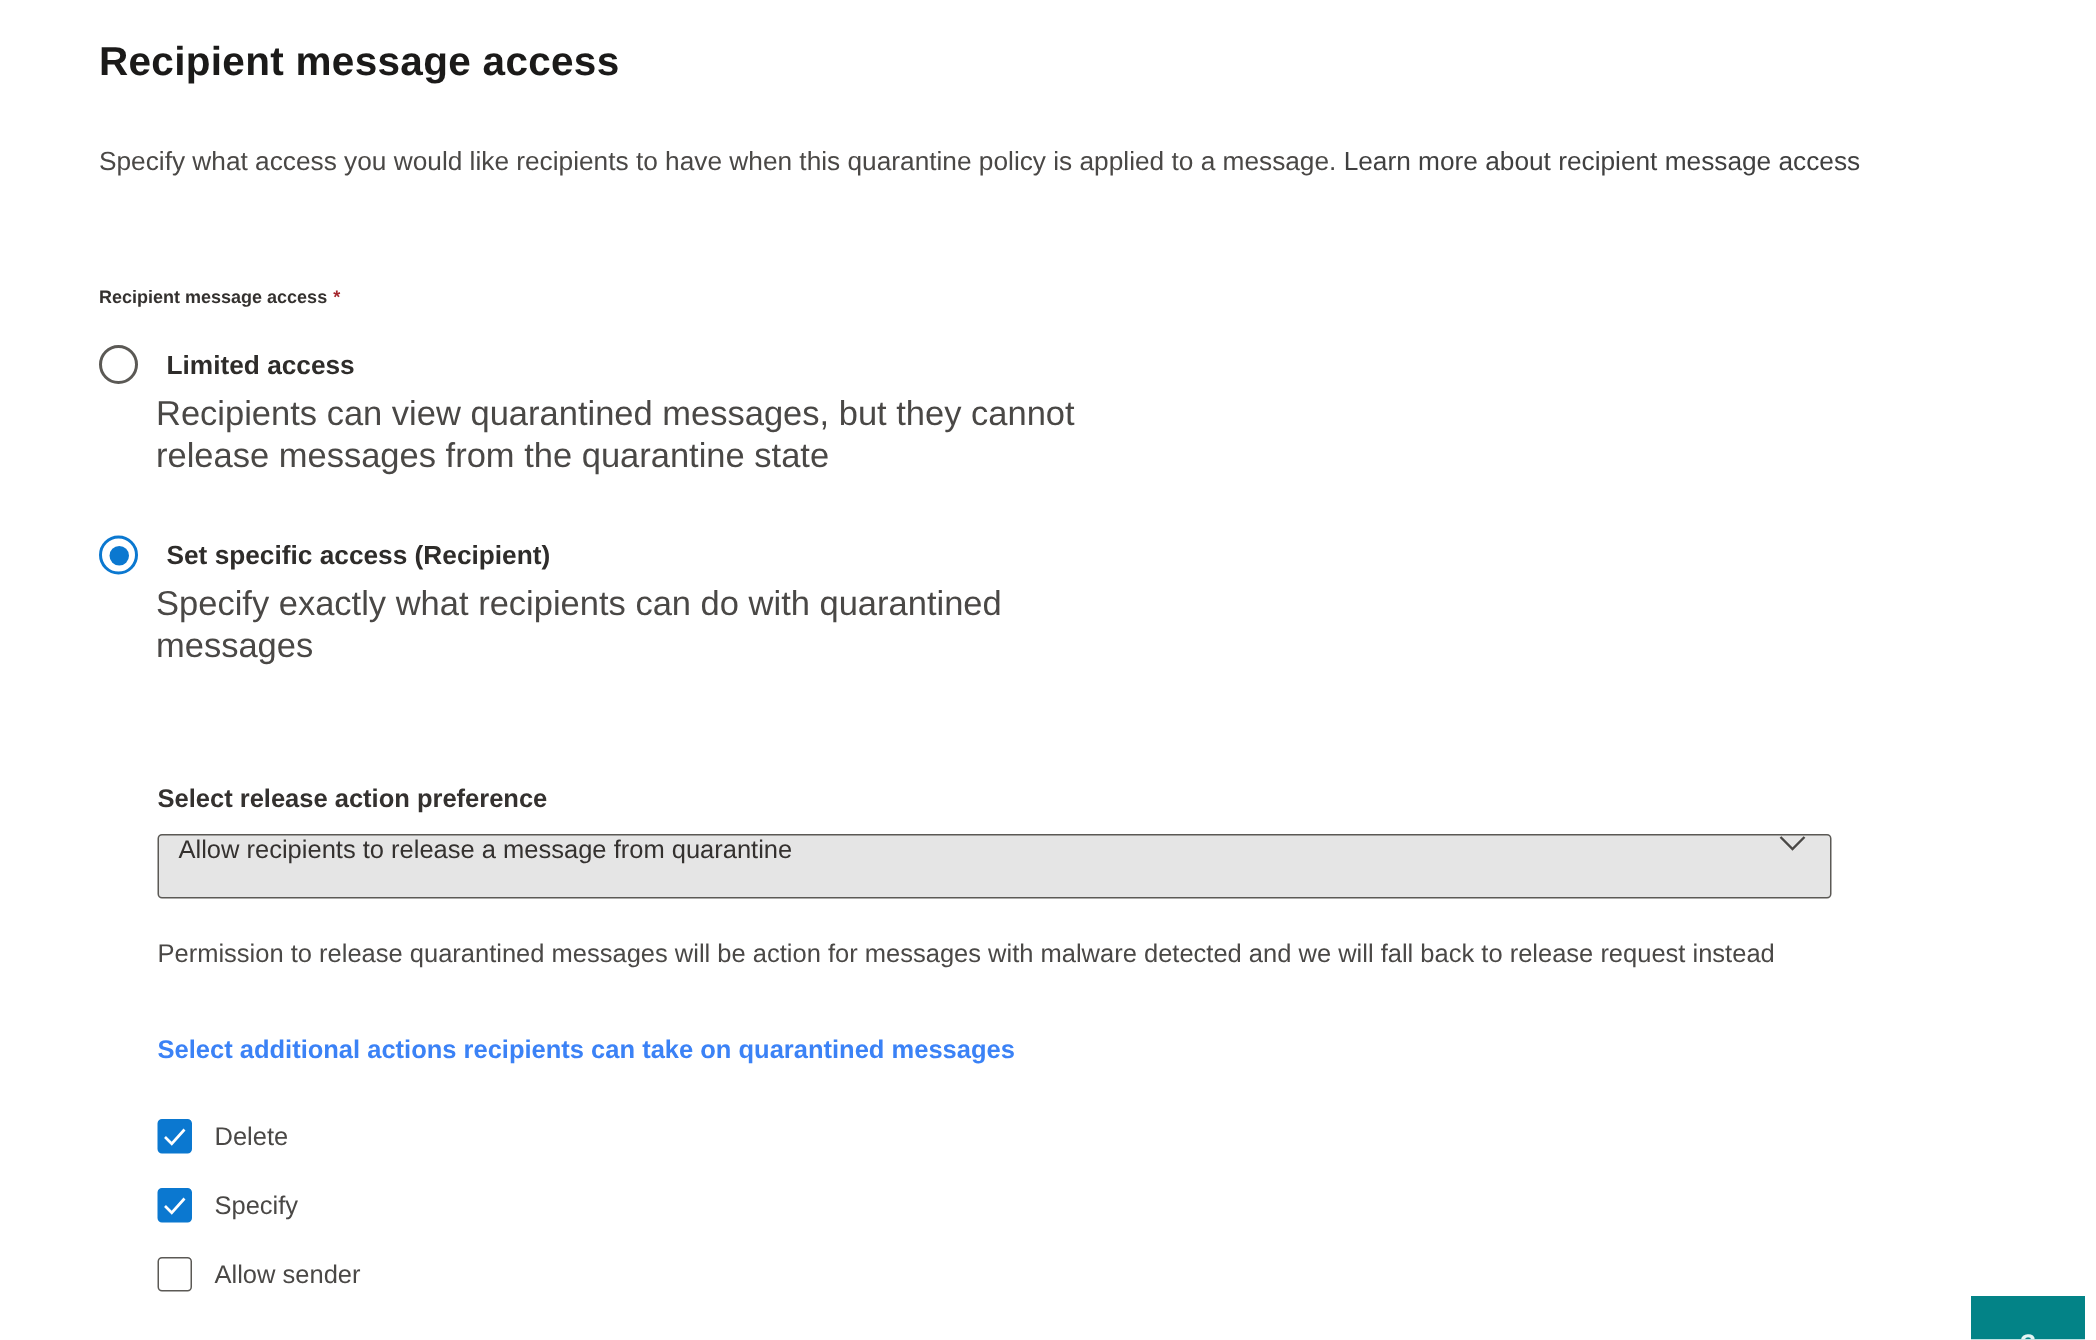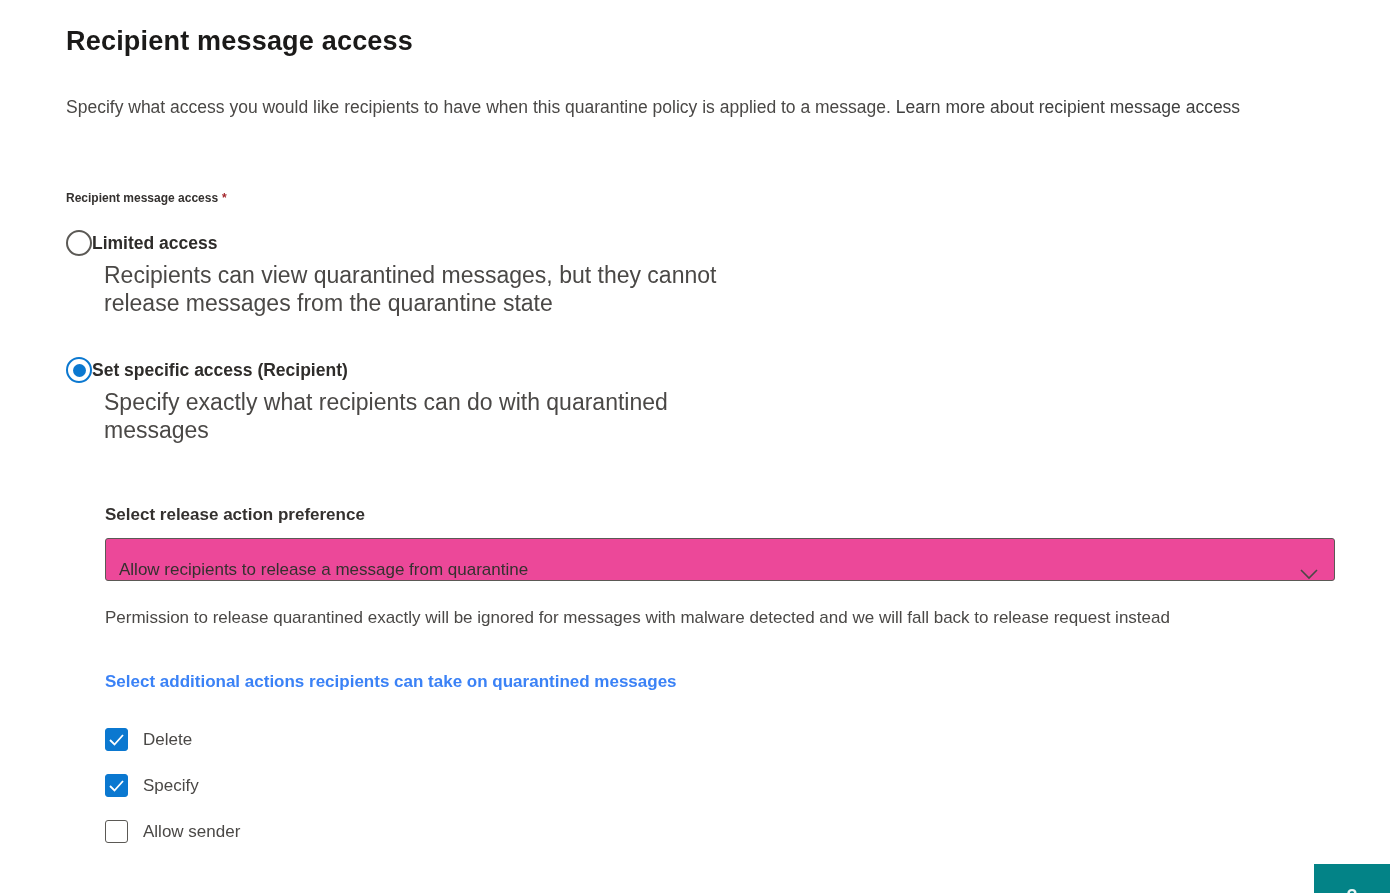"Limited access" .radio-label { margin-left: 0 -> 19px }
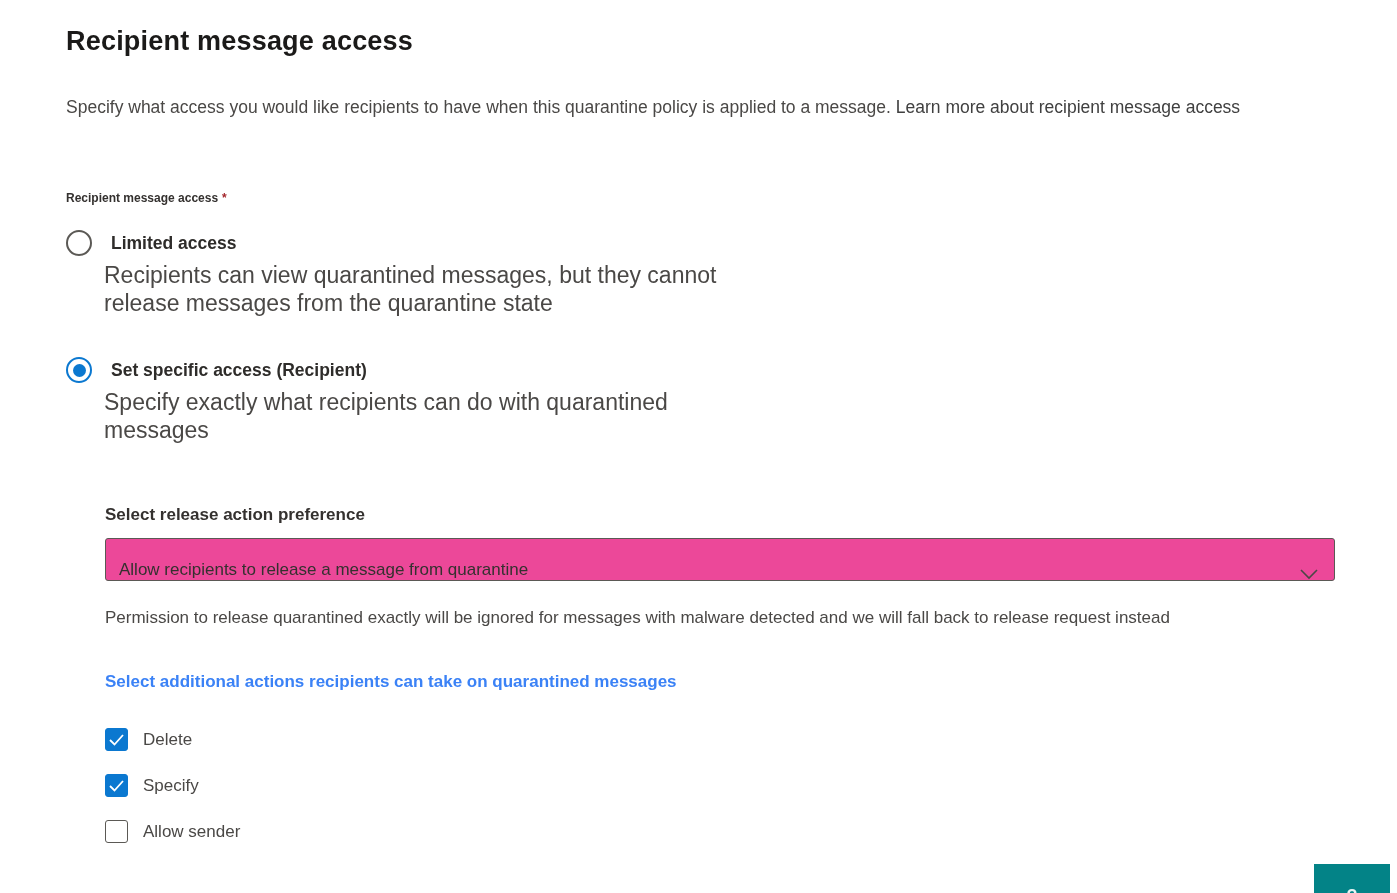"Select release action preference" .advanced-section { margin: 61px 0 0 39px -> 79px 0 0 39px }
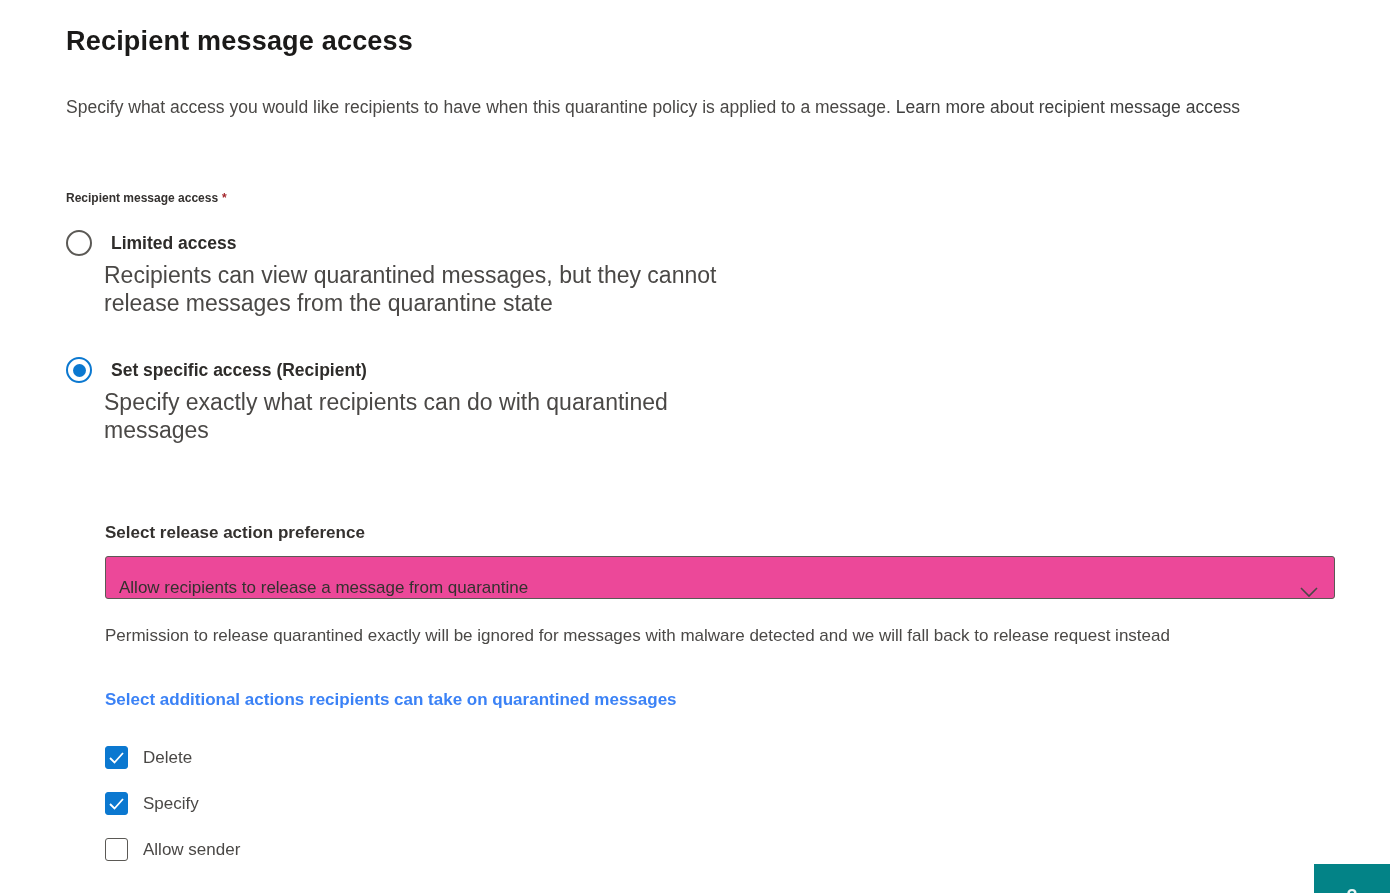"Allow recipients to release a" .dropdown { align-items: flex-end -> flex-start; background: #ec4899 -> #e5e5e5; width: 1230px -> 1116px }
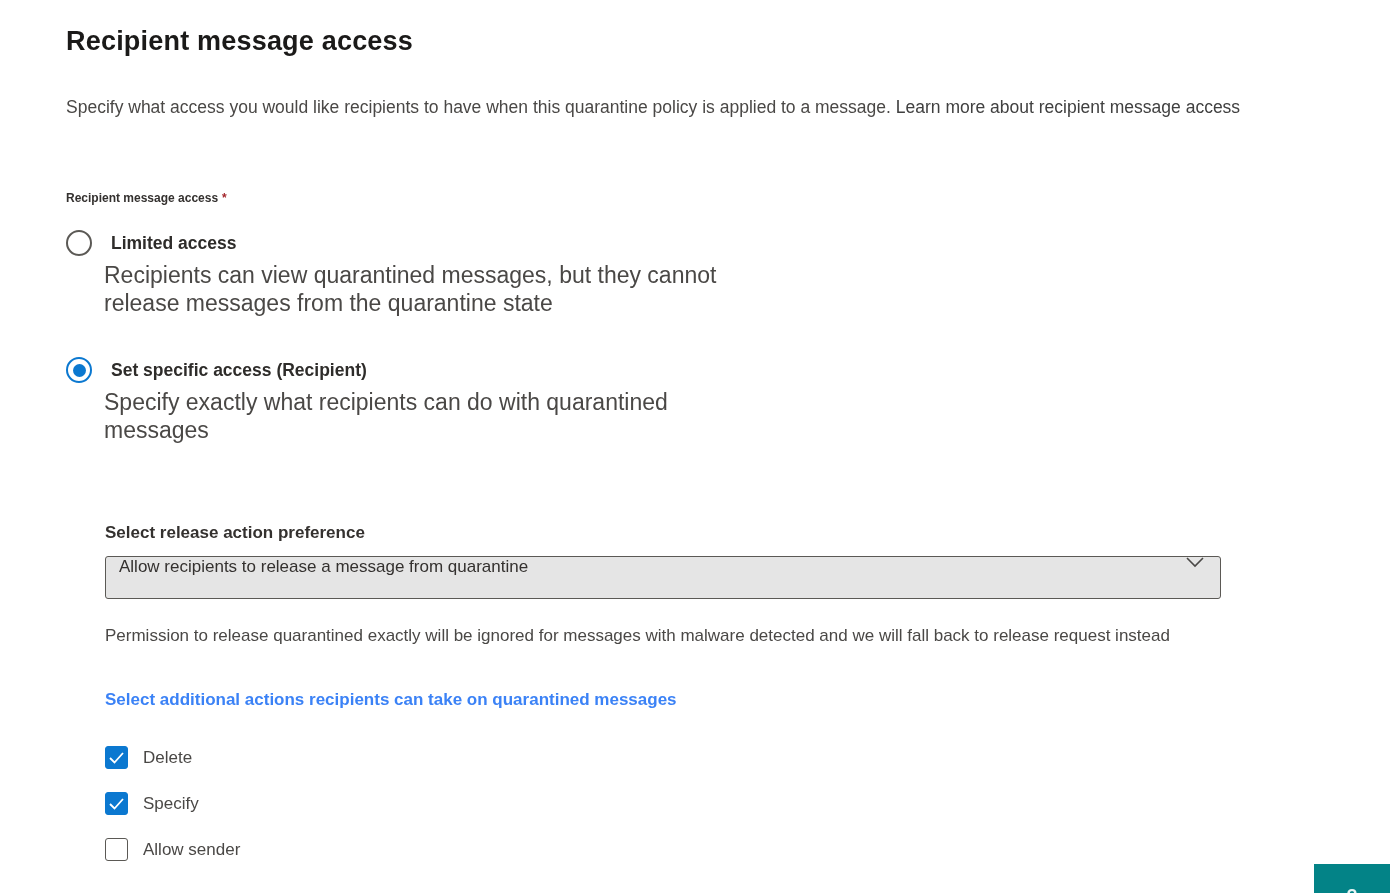"Permission to release quarantined" div.note { text: exactly will be ignored -> messages will be action }
